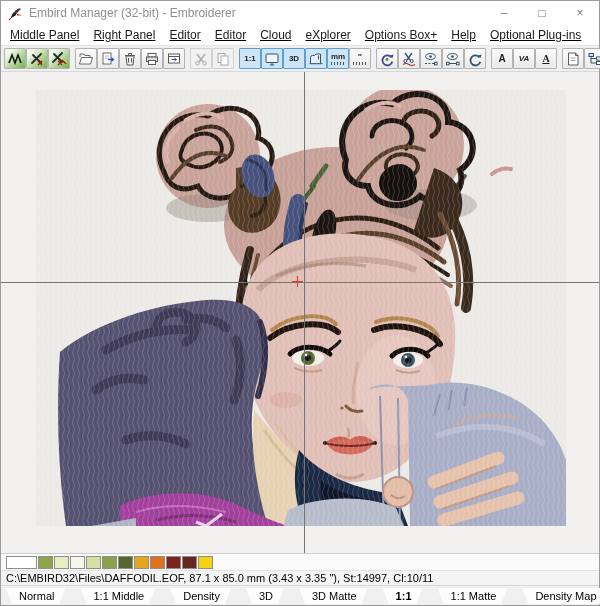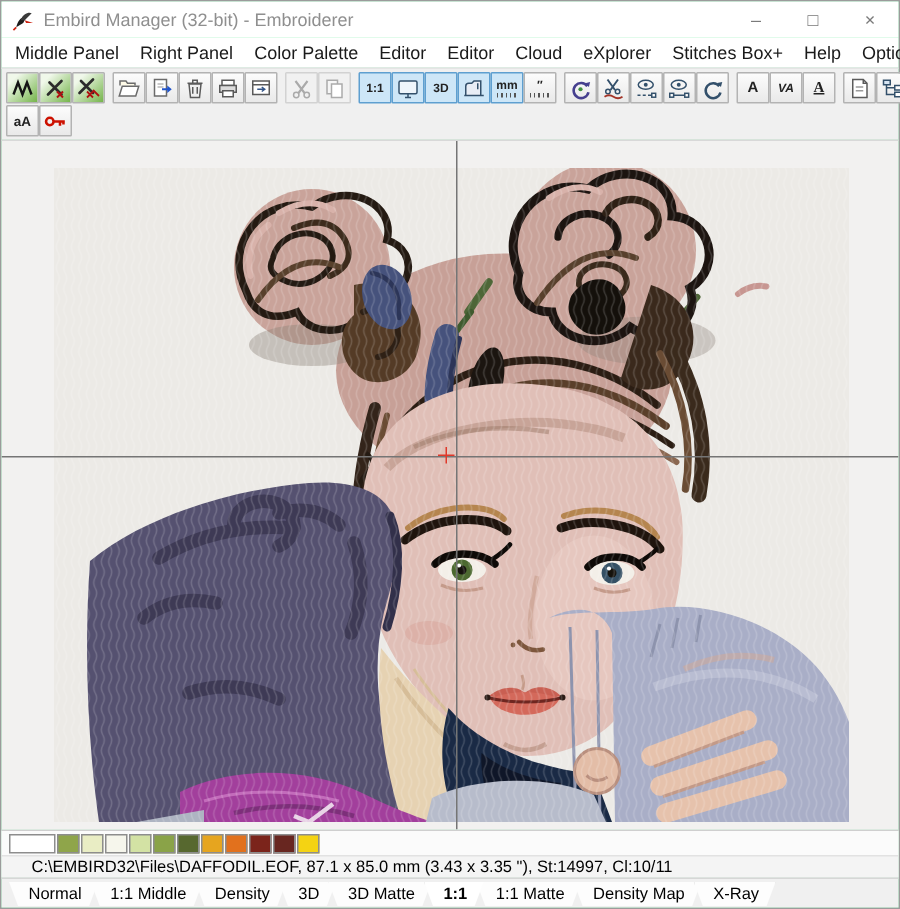"Embird Manager (32-bit) - Embroiderer" .window { background: #86efac -> #a16207 }
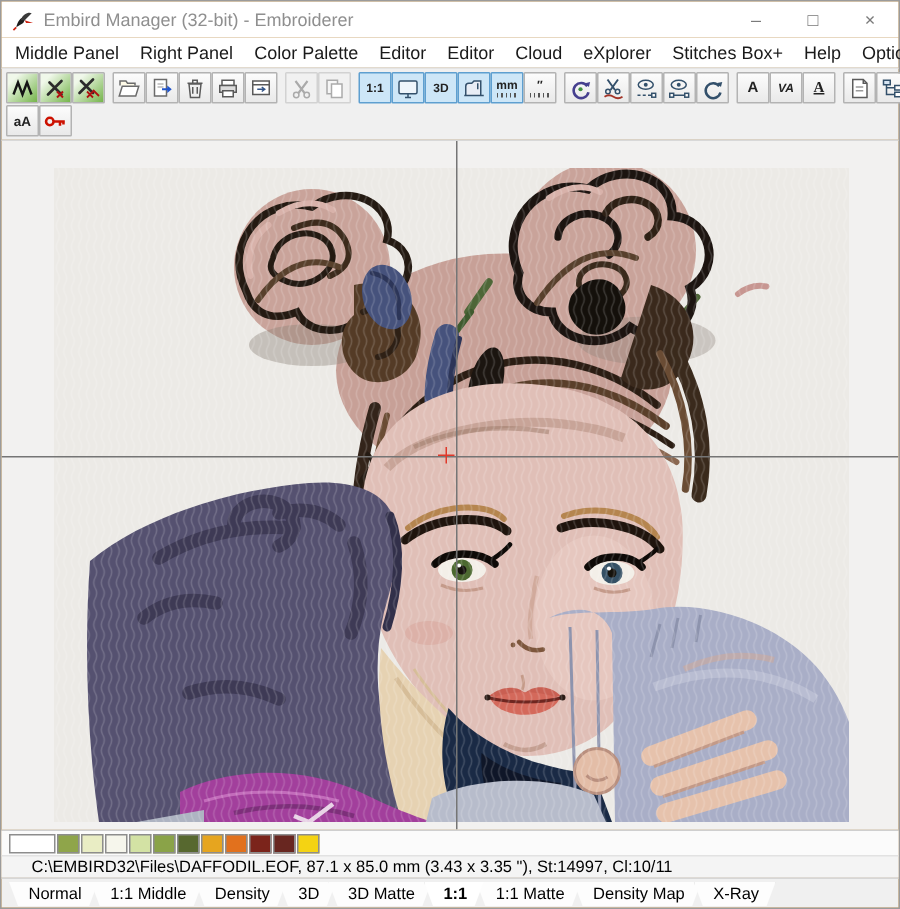"Middle Panel" .menubar { text-decoration: none -> underline }
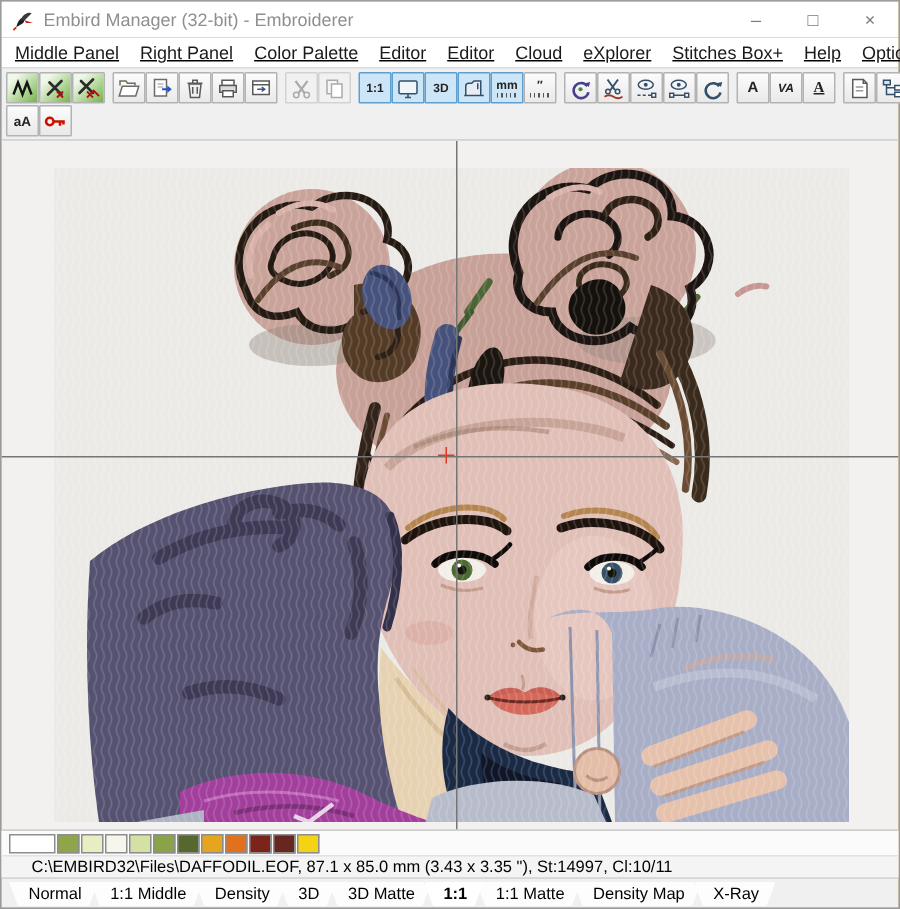"Color Palette" span.menu-item { html: <span>Color Palette</span> -> none }
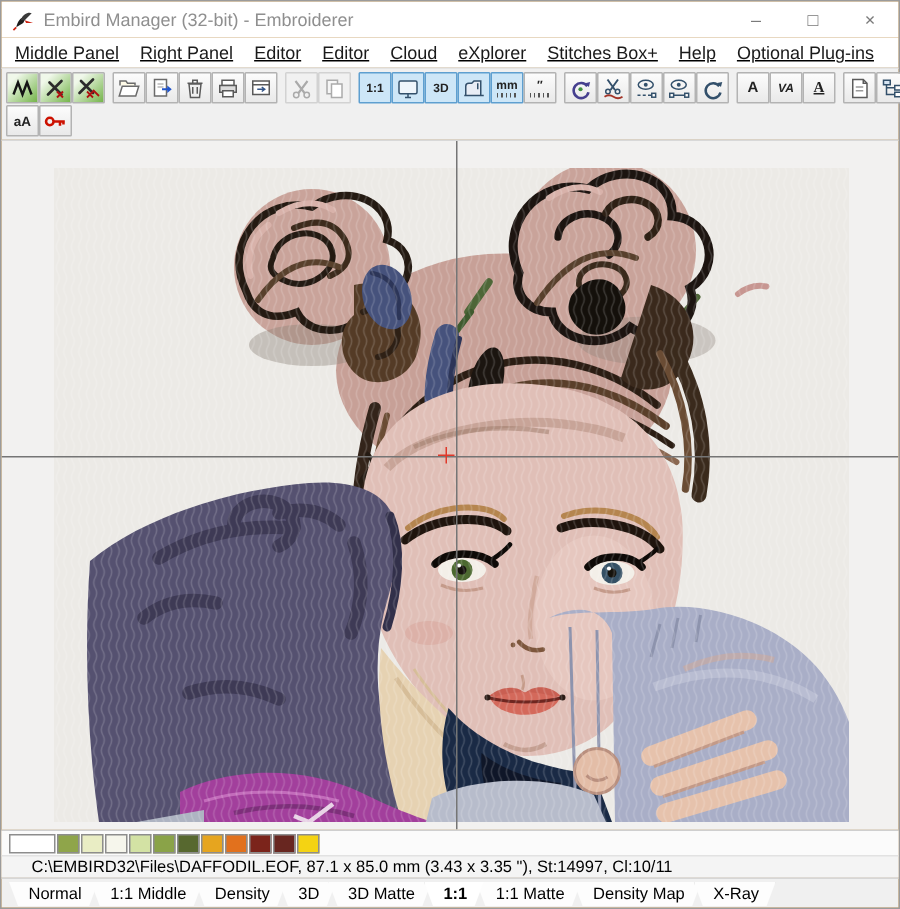"Stitches Box+" span.menu-item { text: Stitches -> Options }
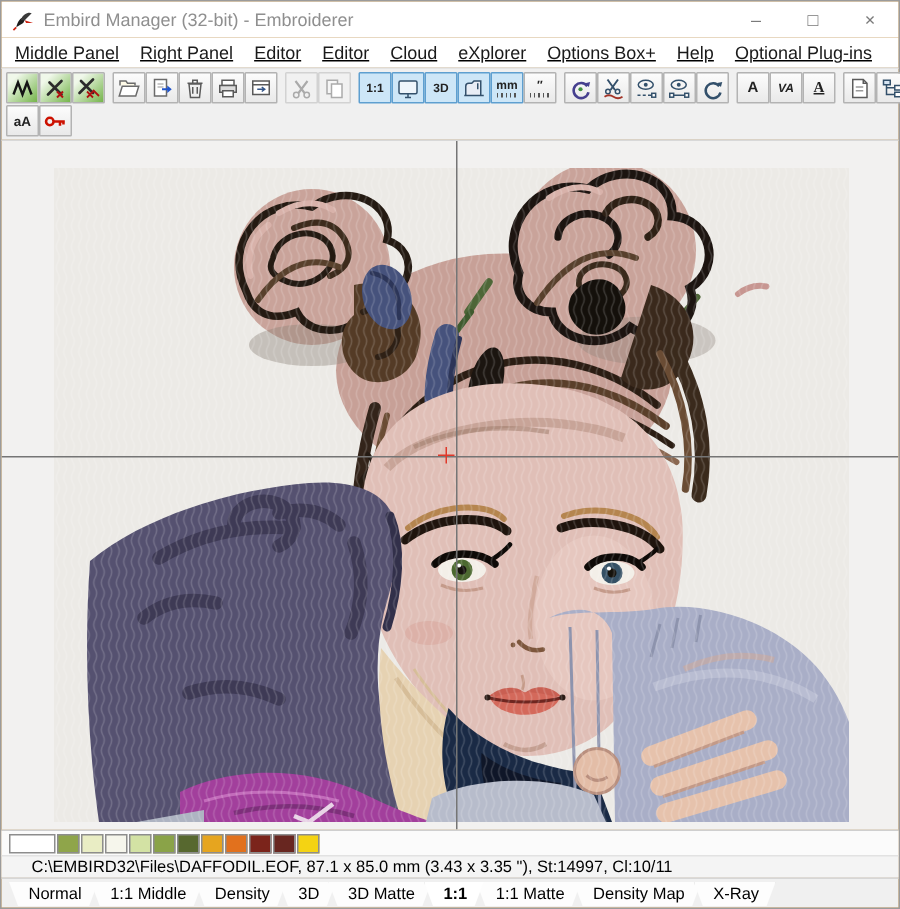"aA" div.tb-row { html: <div> <button> <span>aA</span> </button> <button> <svg> <circle></circle> <path></path> </svg> </button> </div> -> none }
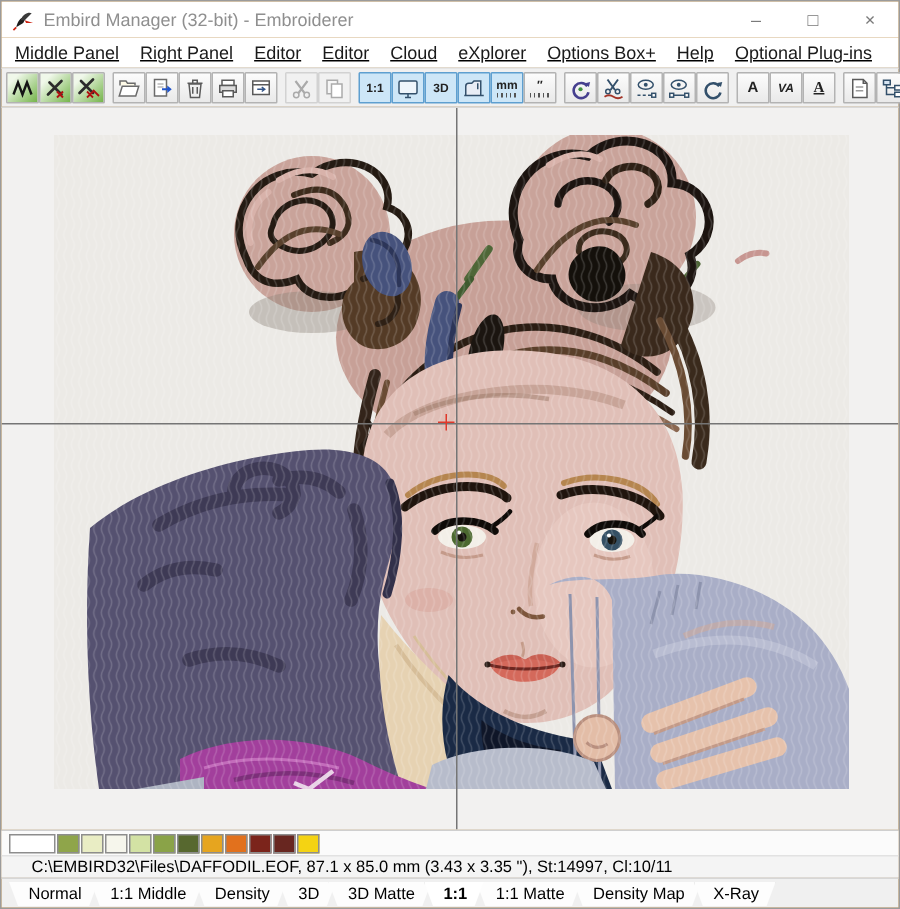"C:\EMBIRD32\Files\DAFFODIL.EOF, 87.1 x" .status-text { padding: 0 20px -> 0 5px }
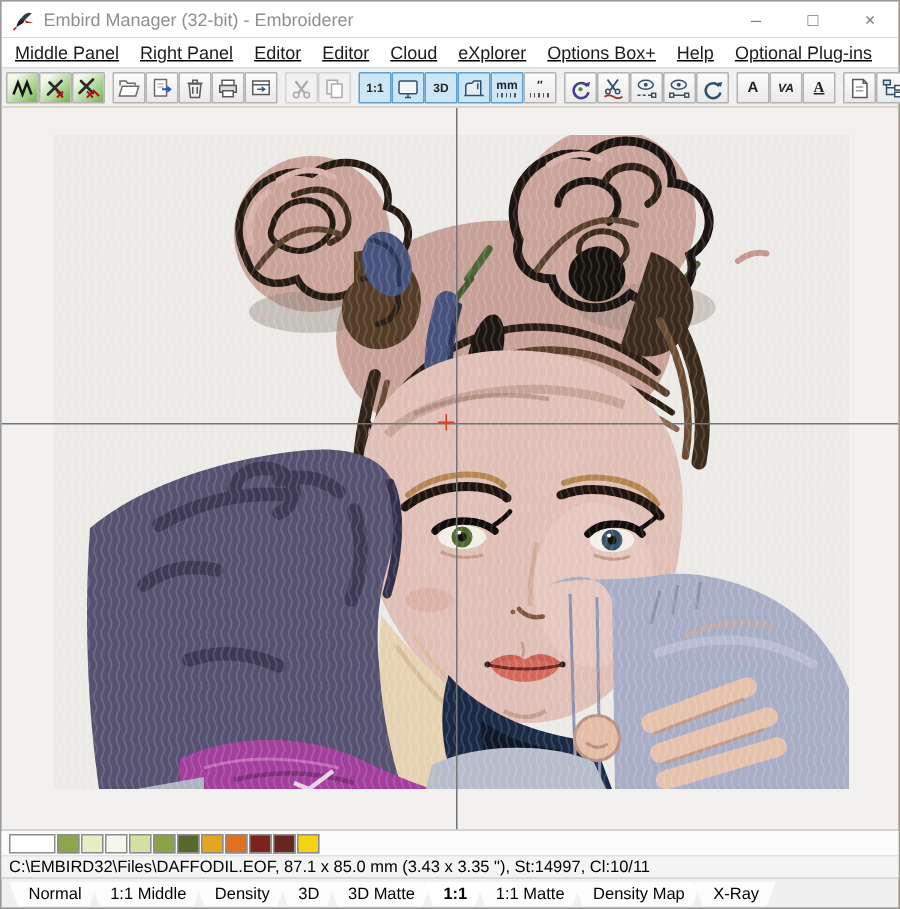"Normal" .tabbar { gap: none -> 20px }
